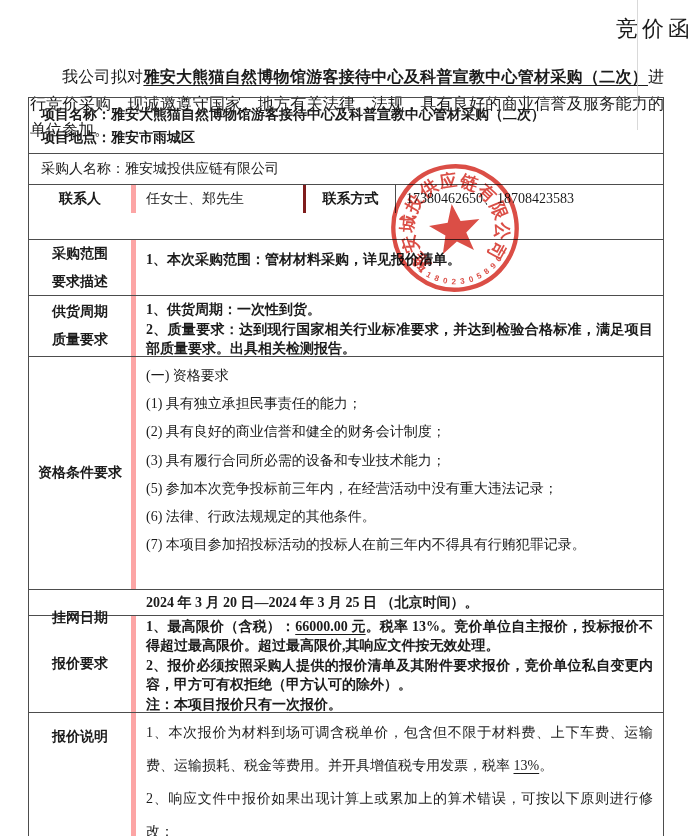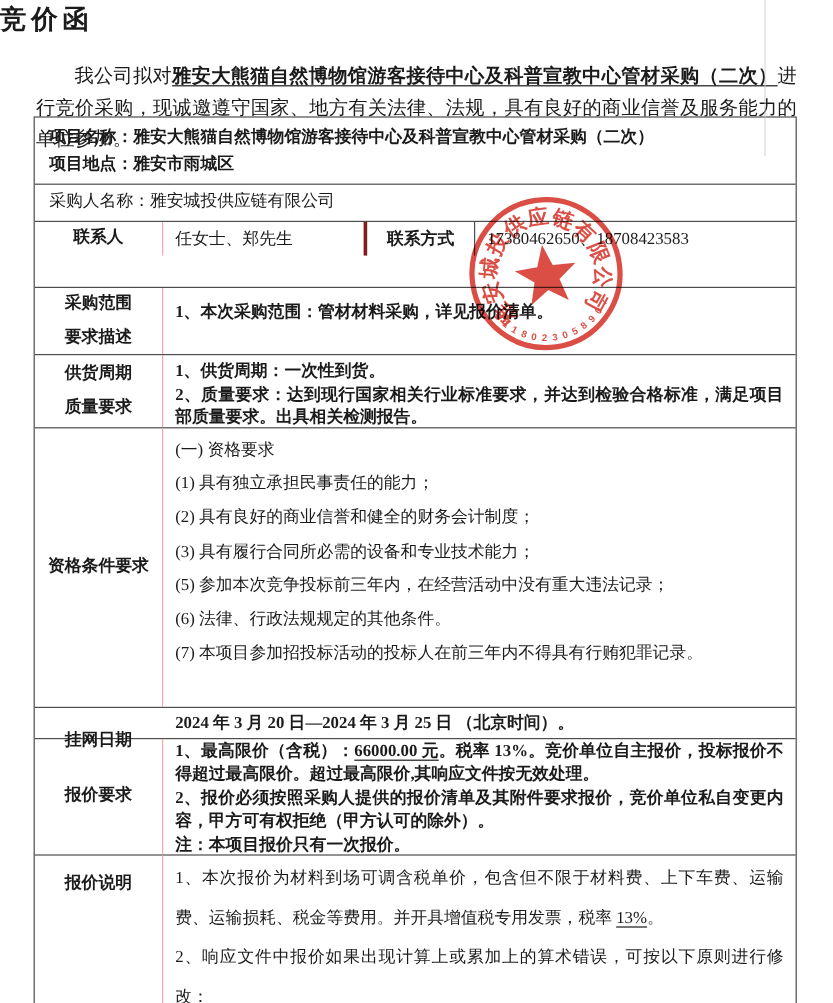"竞价函" .doc-title { font-weight: 700 -> 400; padding-top: 1px -> 14px; text-align: left -> right }
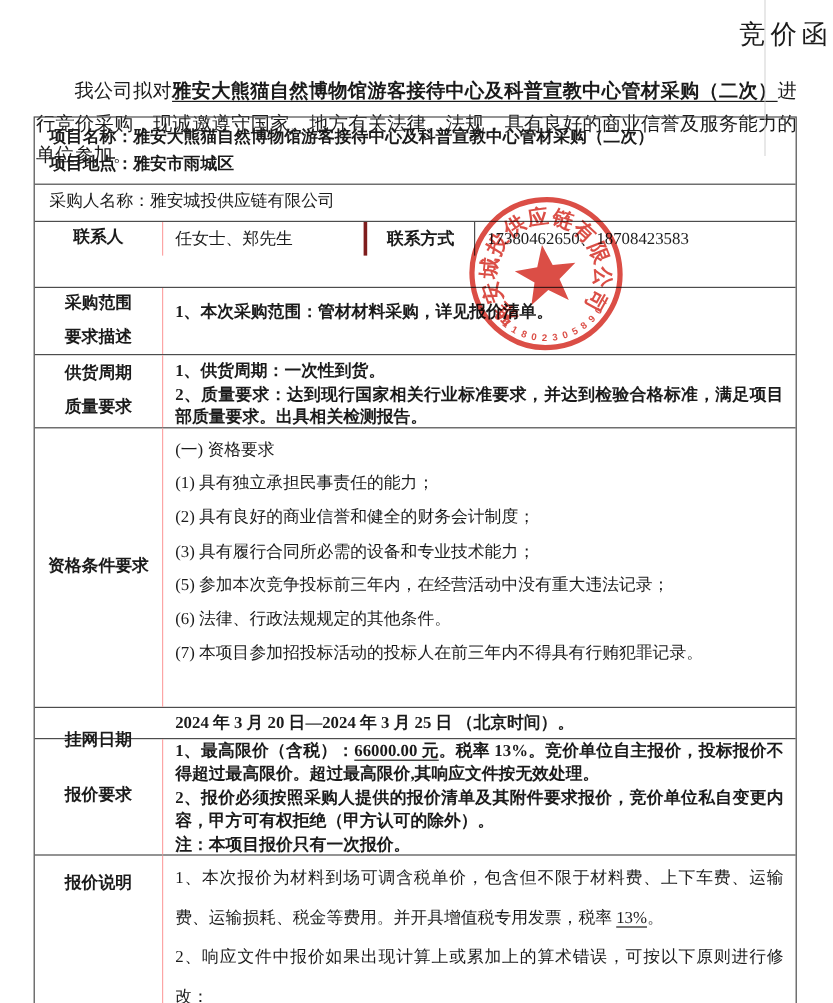"联系人" .label-cell { border-right: 1px solid #fca5a5 -> 5px solid #fca5a5 }
